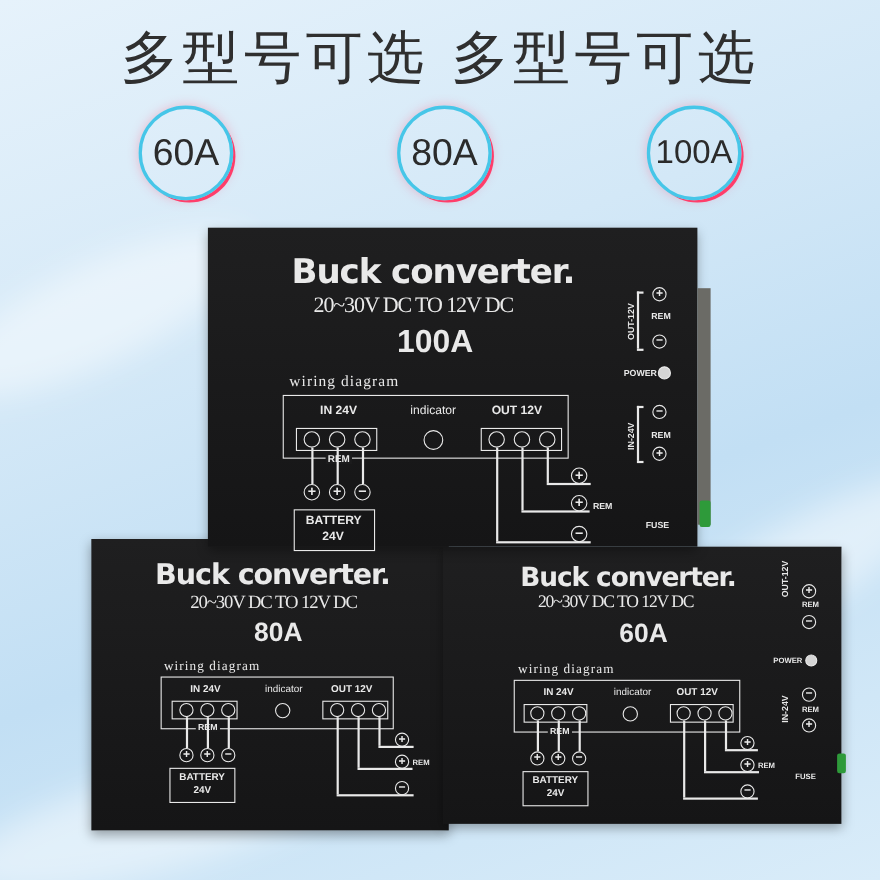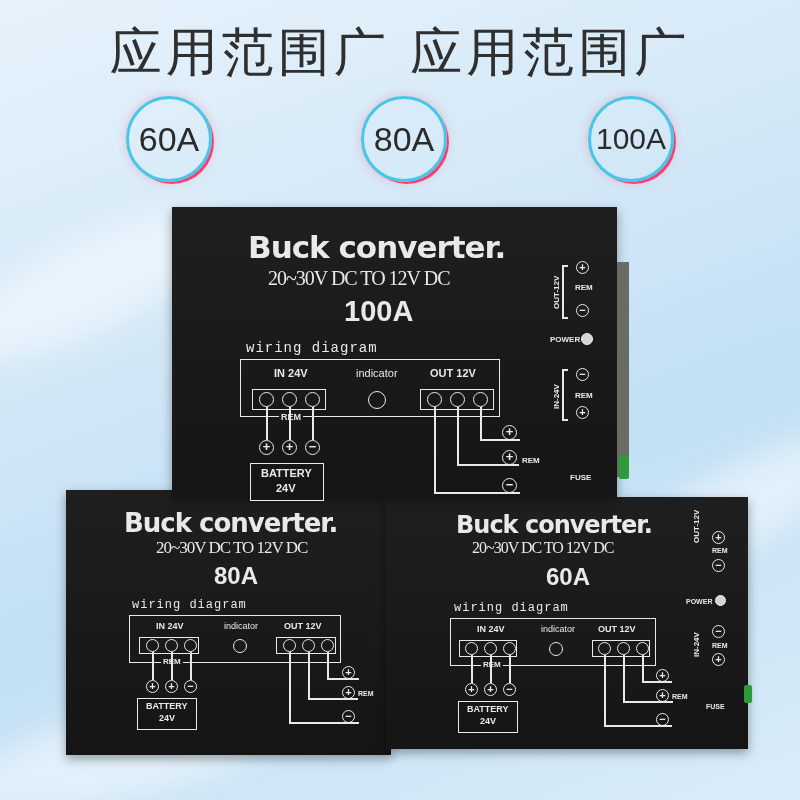"应用范围广 应用范围广" div.headline { text: 应用范围广  应用范围广 -> 多型号可选  多型号可选 }
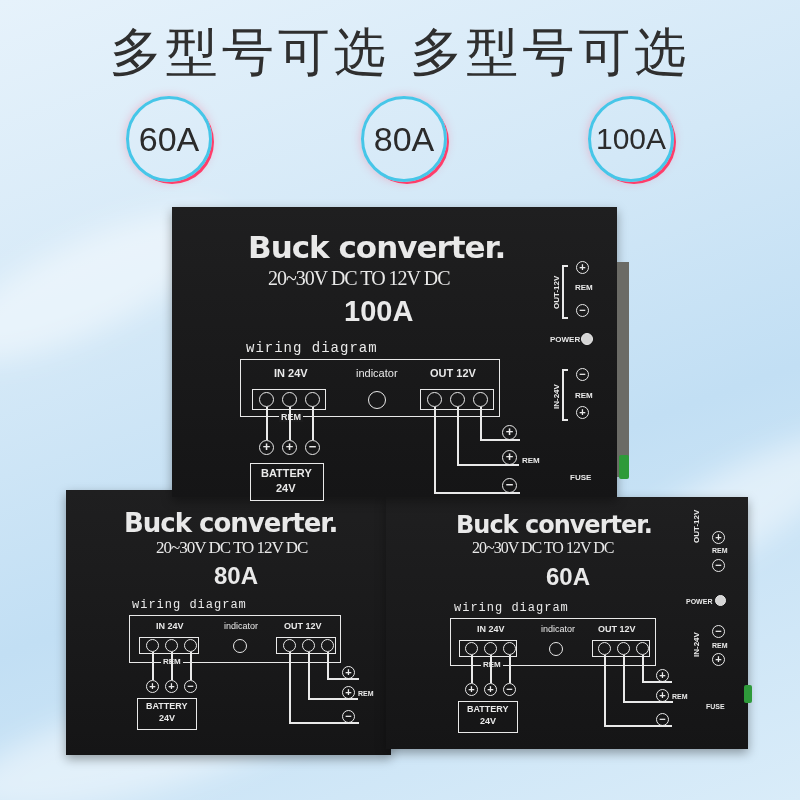"Buck converter." .panel { margin-left: none -> 17px }
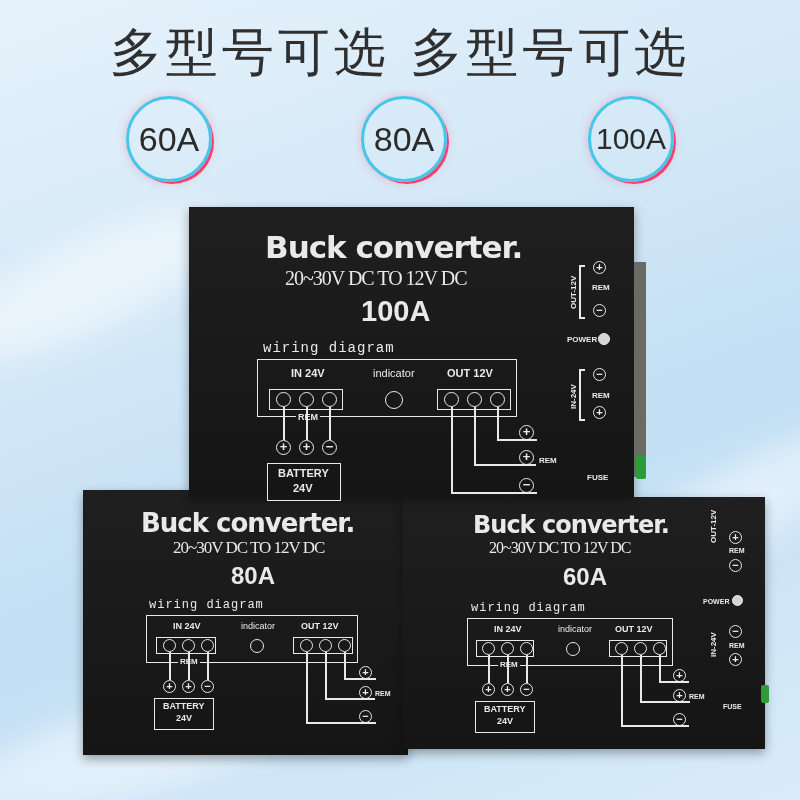"wiring diagram" .wd { font-family: Liberation Mono, monospace -> Liberation Serif, serif }
